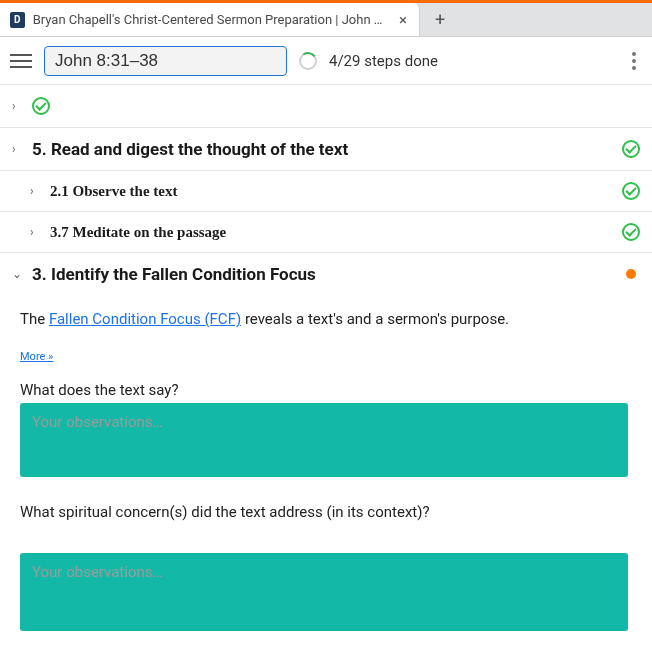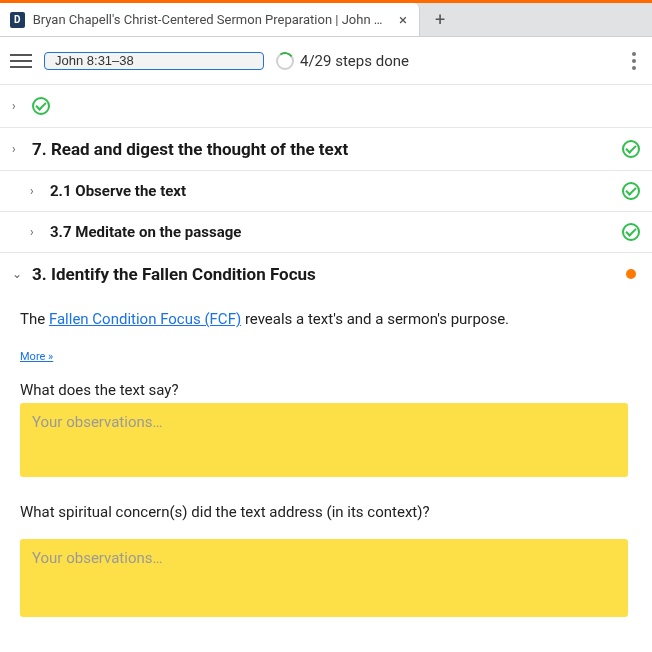"John 8:31–38" .passage-input { font-size: 13px -> 17px; height: 18px -> 30px }
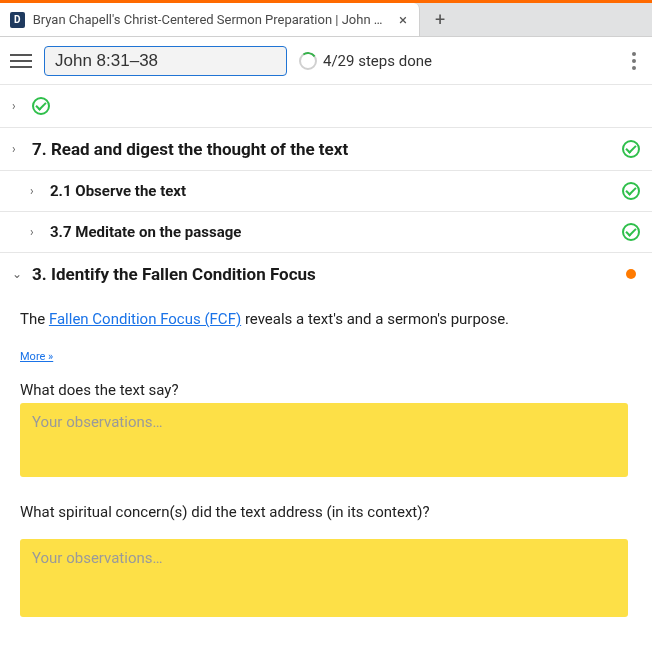"4/29 steps done" .progress-wrap { gap: 6px -> 12px }
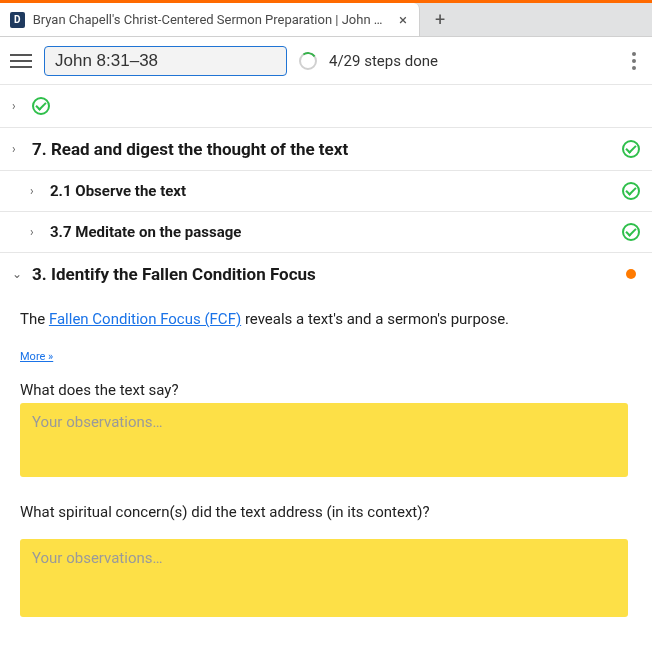"7. Read and digest the" span.sec-title { text: 7 -> 5 }
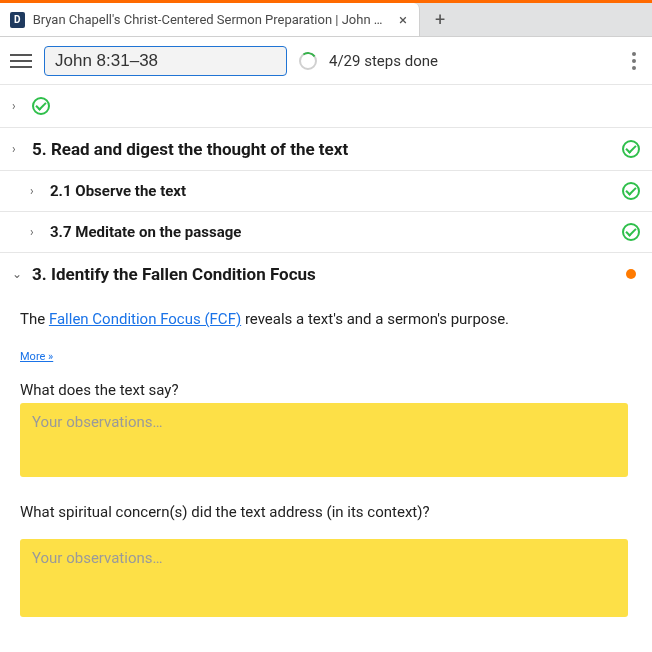"2.1 Observe the text" .sec-title.sub { font-family: none -> Liberation Serif, serif }
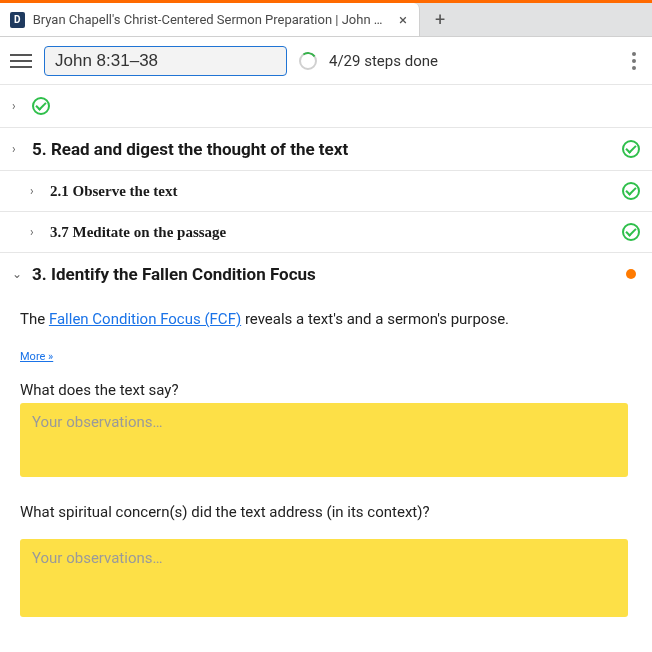"Your observations…" .obs-area { background: #fde047 -> #14b8a6 }
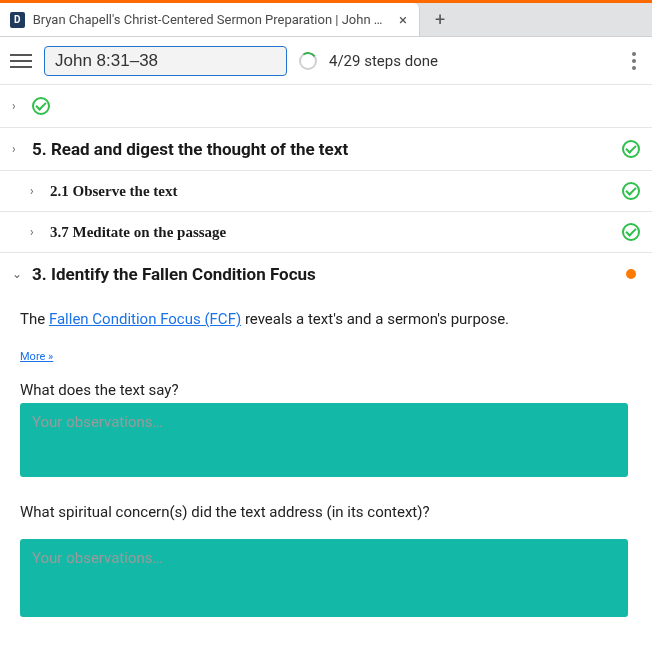"What spiritual concern(s) did the" p.question { margin-bottom: 18px -> 32px }
